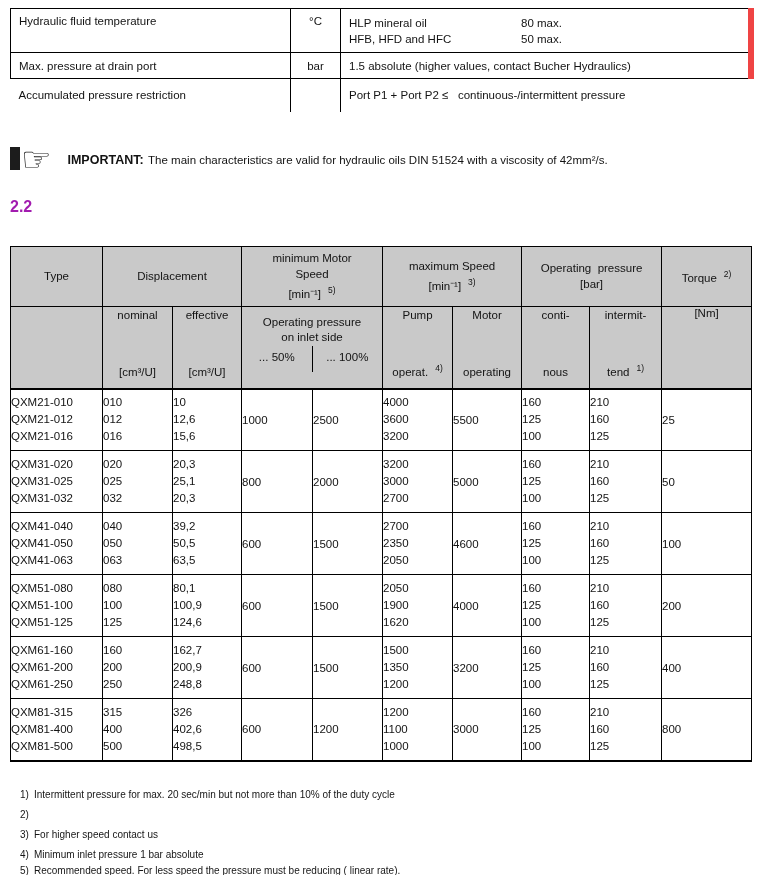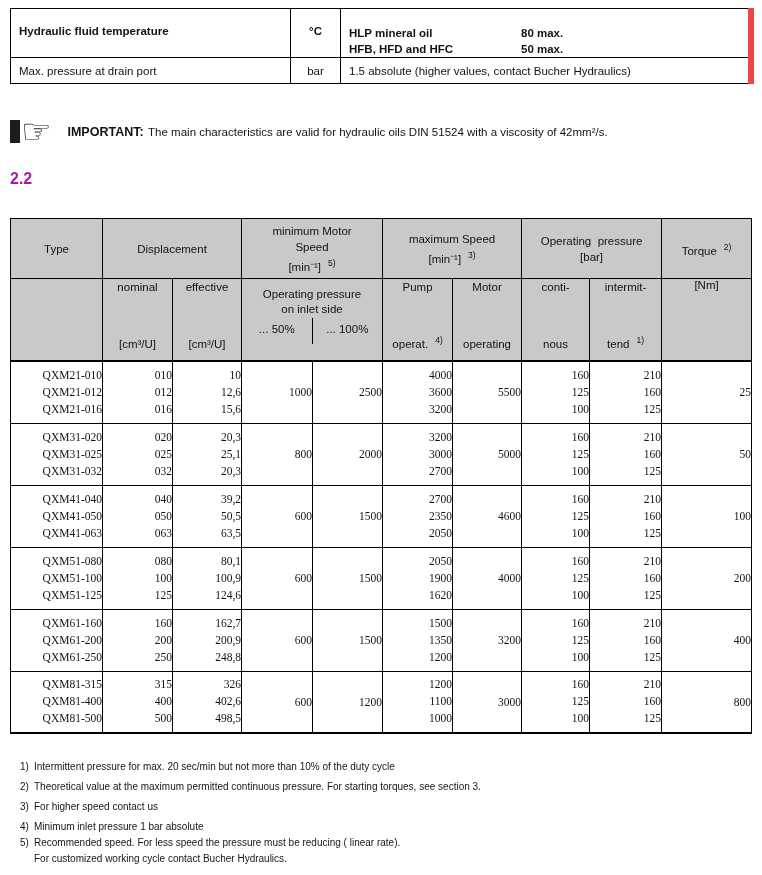"Hydraulic fluid temperature" tr.spec-row-1 td { font-weight: bold -> none; padding-top: 16px -> 6px }
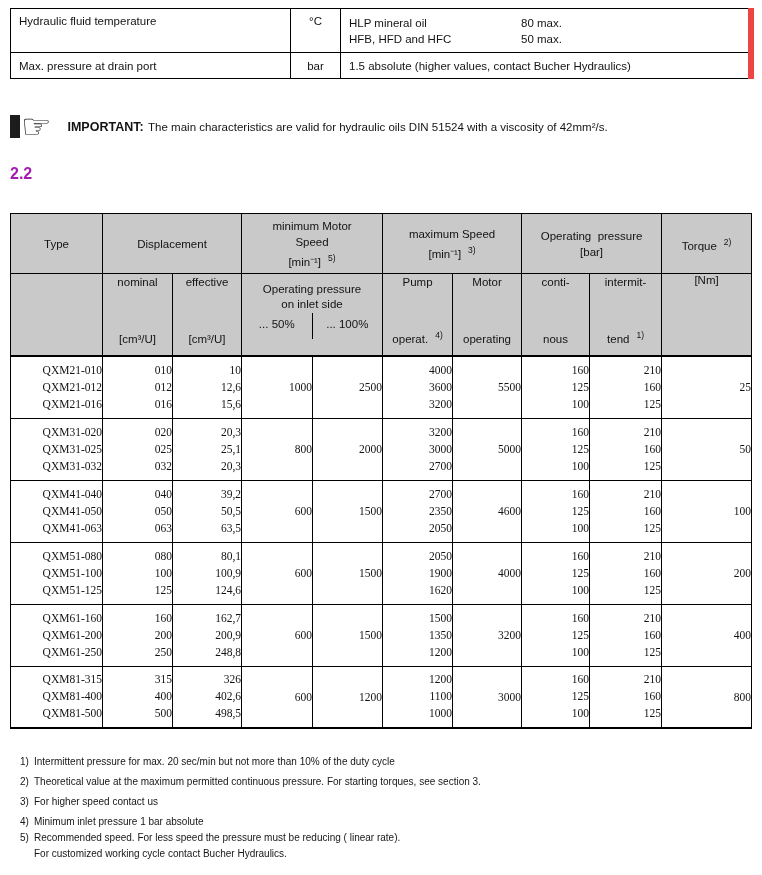"Accumulated pressure restriction" tr.spec-row-3 { html: none -> <tr> <td>Accumulated pressure restriction</td> <td></td> <td>Port P1 + Port P2 ≤ continuous-/intermittent pressure</td> </tr> }
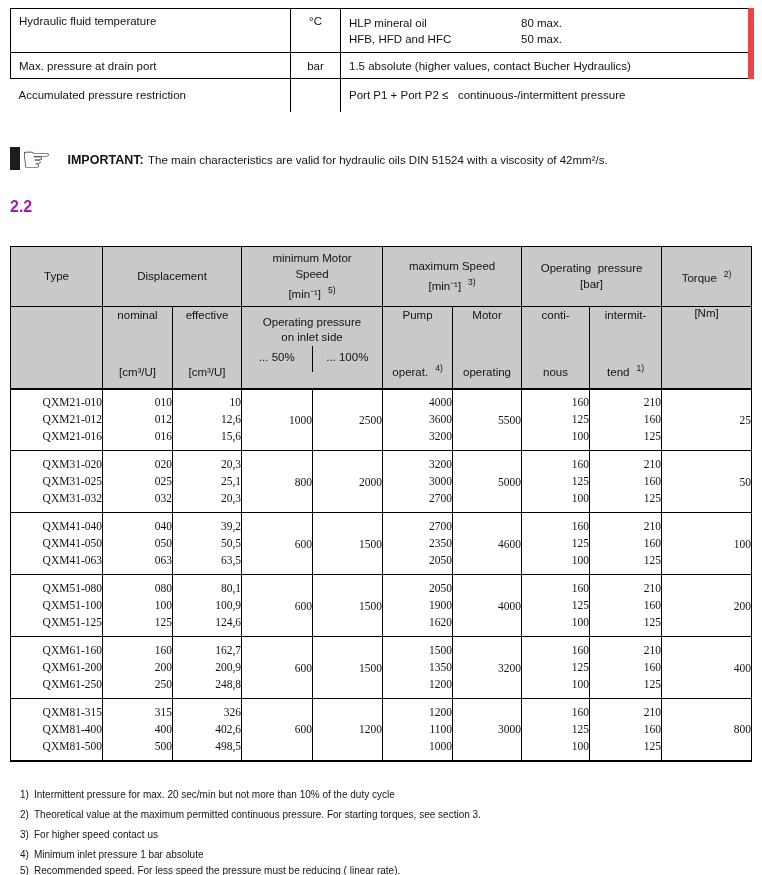"QXM21-010" table.main tbody td { font-family: Liberation Serif, serif -> none; text-align: right -> left }
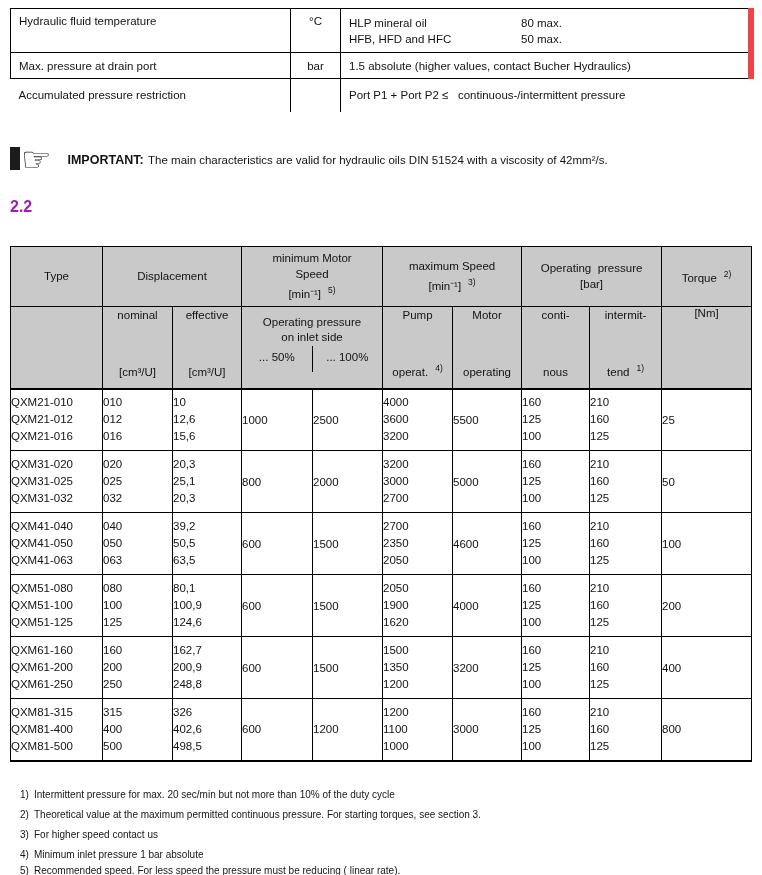"Theoretical value at the maximum" span { html: <span>Theoretical value at the maximum permitted continuous pressure. For starting torques, see section 3.</span> -> none }
